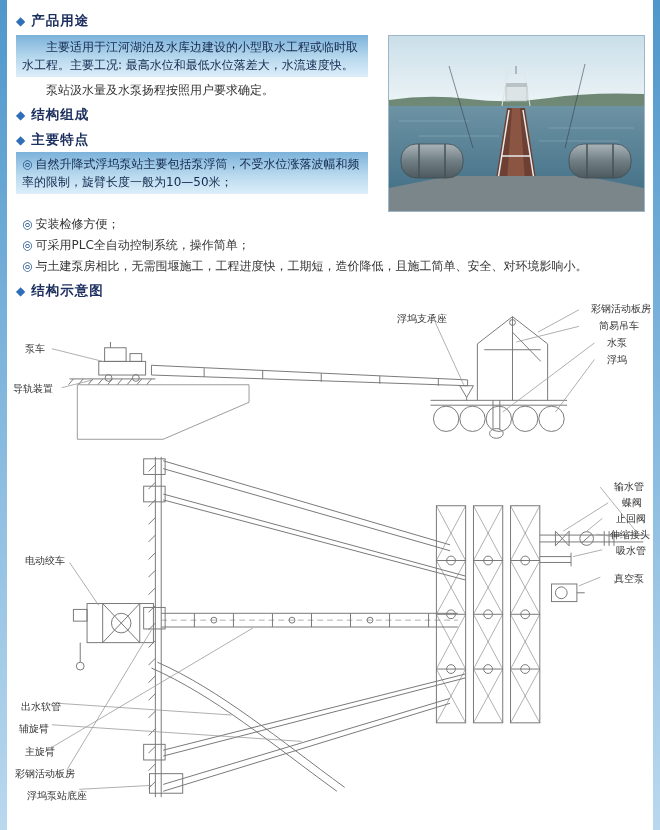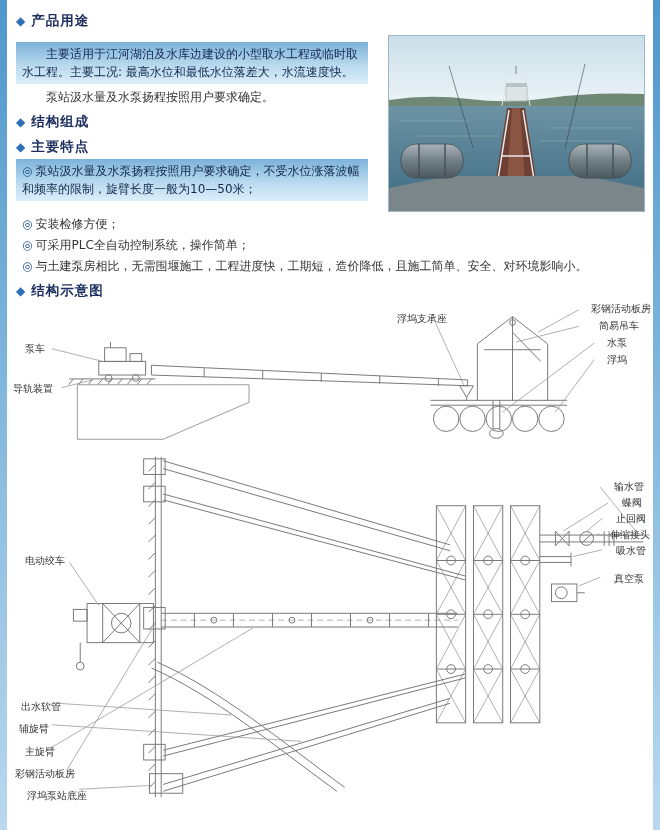"主要适用于江河湖泊及水库边建设的小型取水工程或临时取水工程。主要工况:" .row { align-items: center -> flex-start }
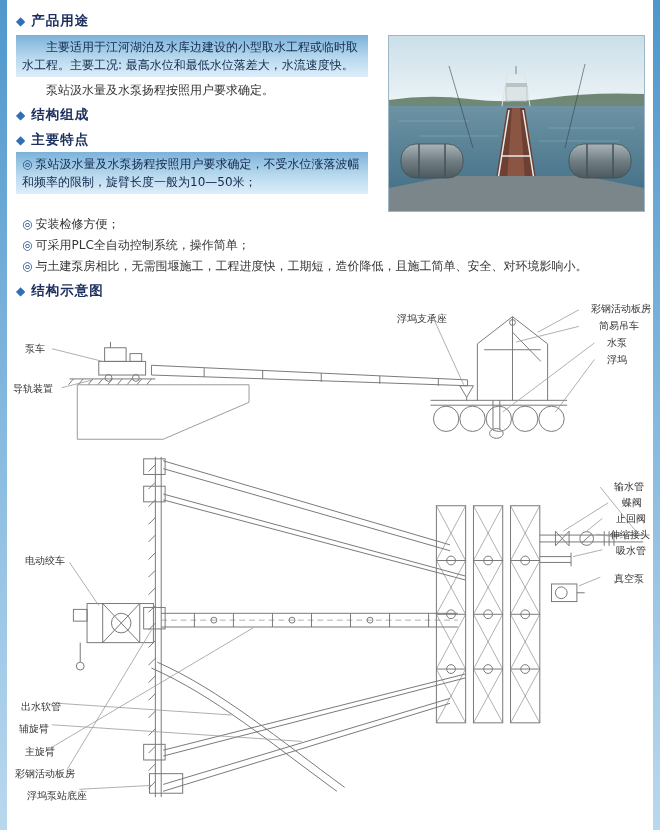"泵站汲水量及水泵扬程按照用户要求确定，不受水位涨落波幅和频率的限制，旋臂长度一般" span { text: 泵站汲水量及水泵扬程按照用户要求确定 -> 自然升降式浮坞泵站主要包括泵浮筒 }
